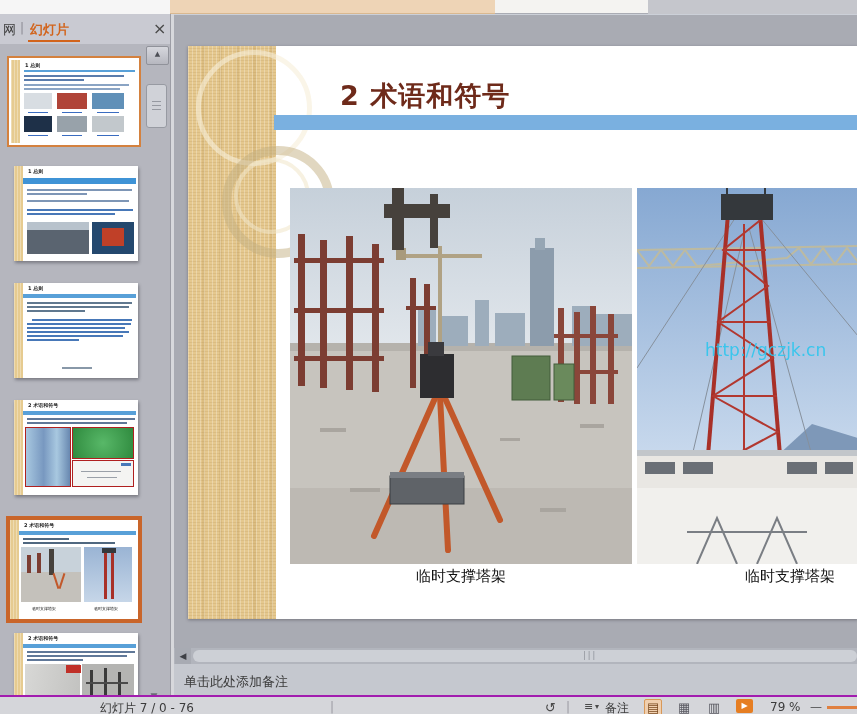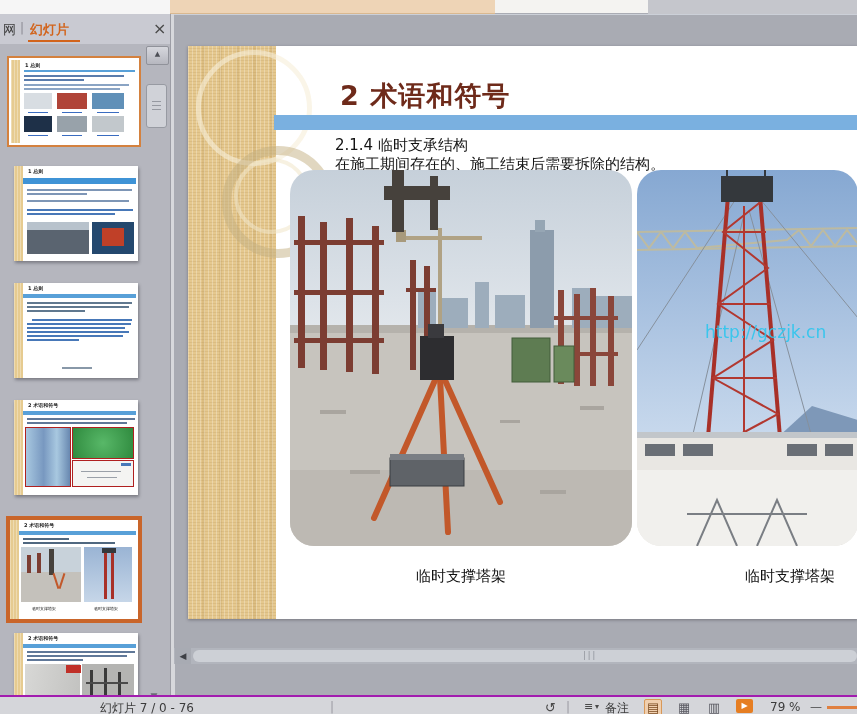"2.1.4 临时支承结构" div { html: <div> <div>2.1.4 临时支承结构</div> <div>在施工期间存在的、施工结束后需要拆除的结构。</div> </div> -> none }
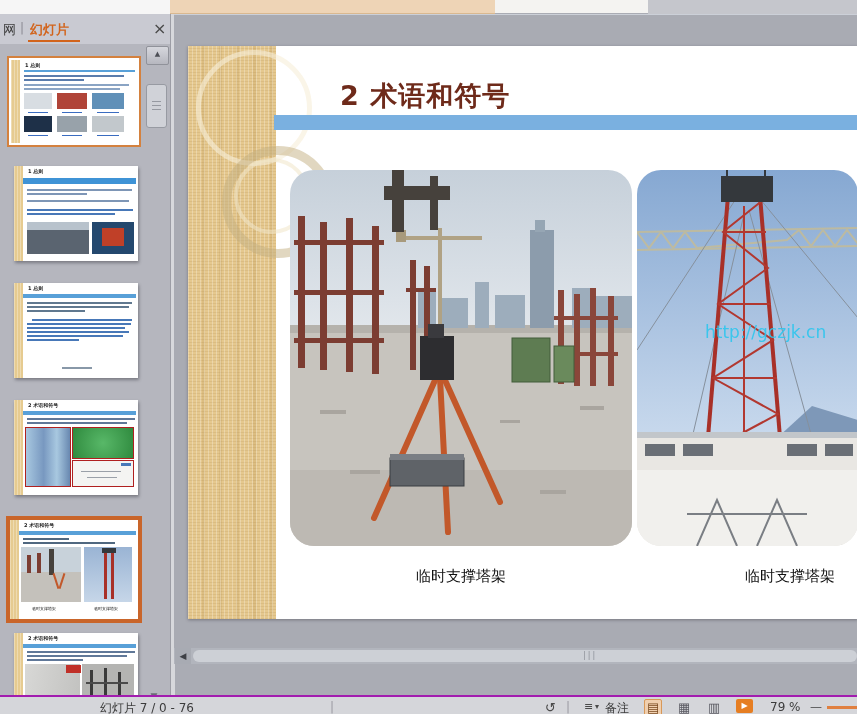"http://gczjk.cn" .photo { border-radius: 24px -> none; top: 124px -> 142px }
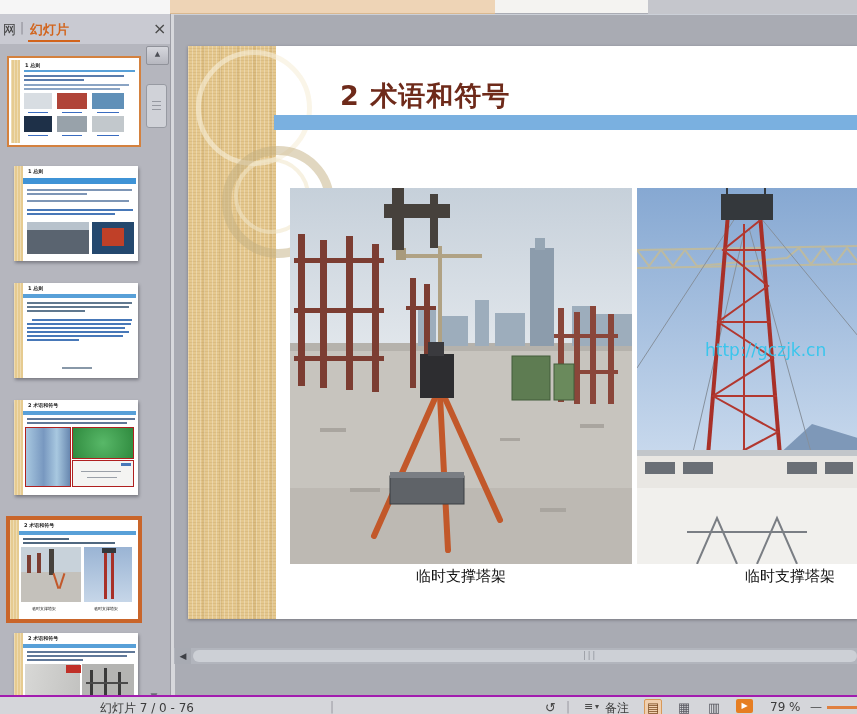"单击此处添加备注" div { html: none -> <div> <span>单击此处添加备注</span> </div> }
